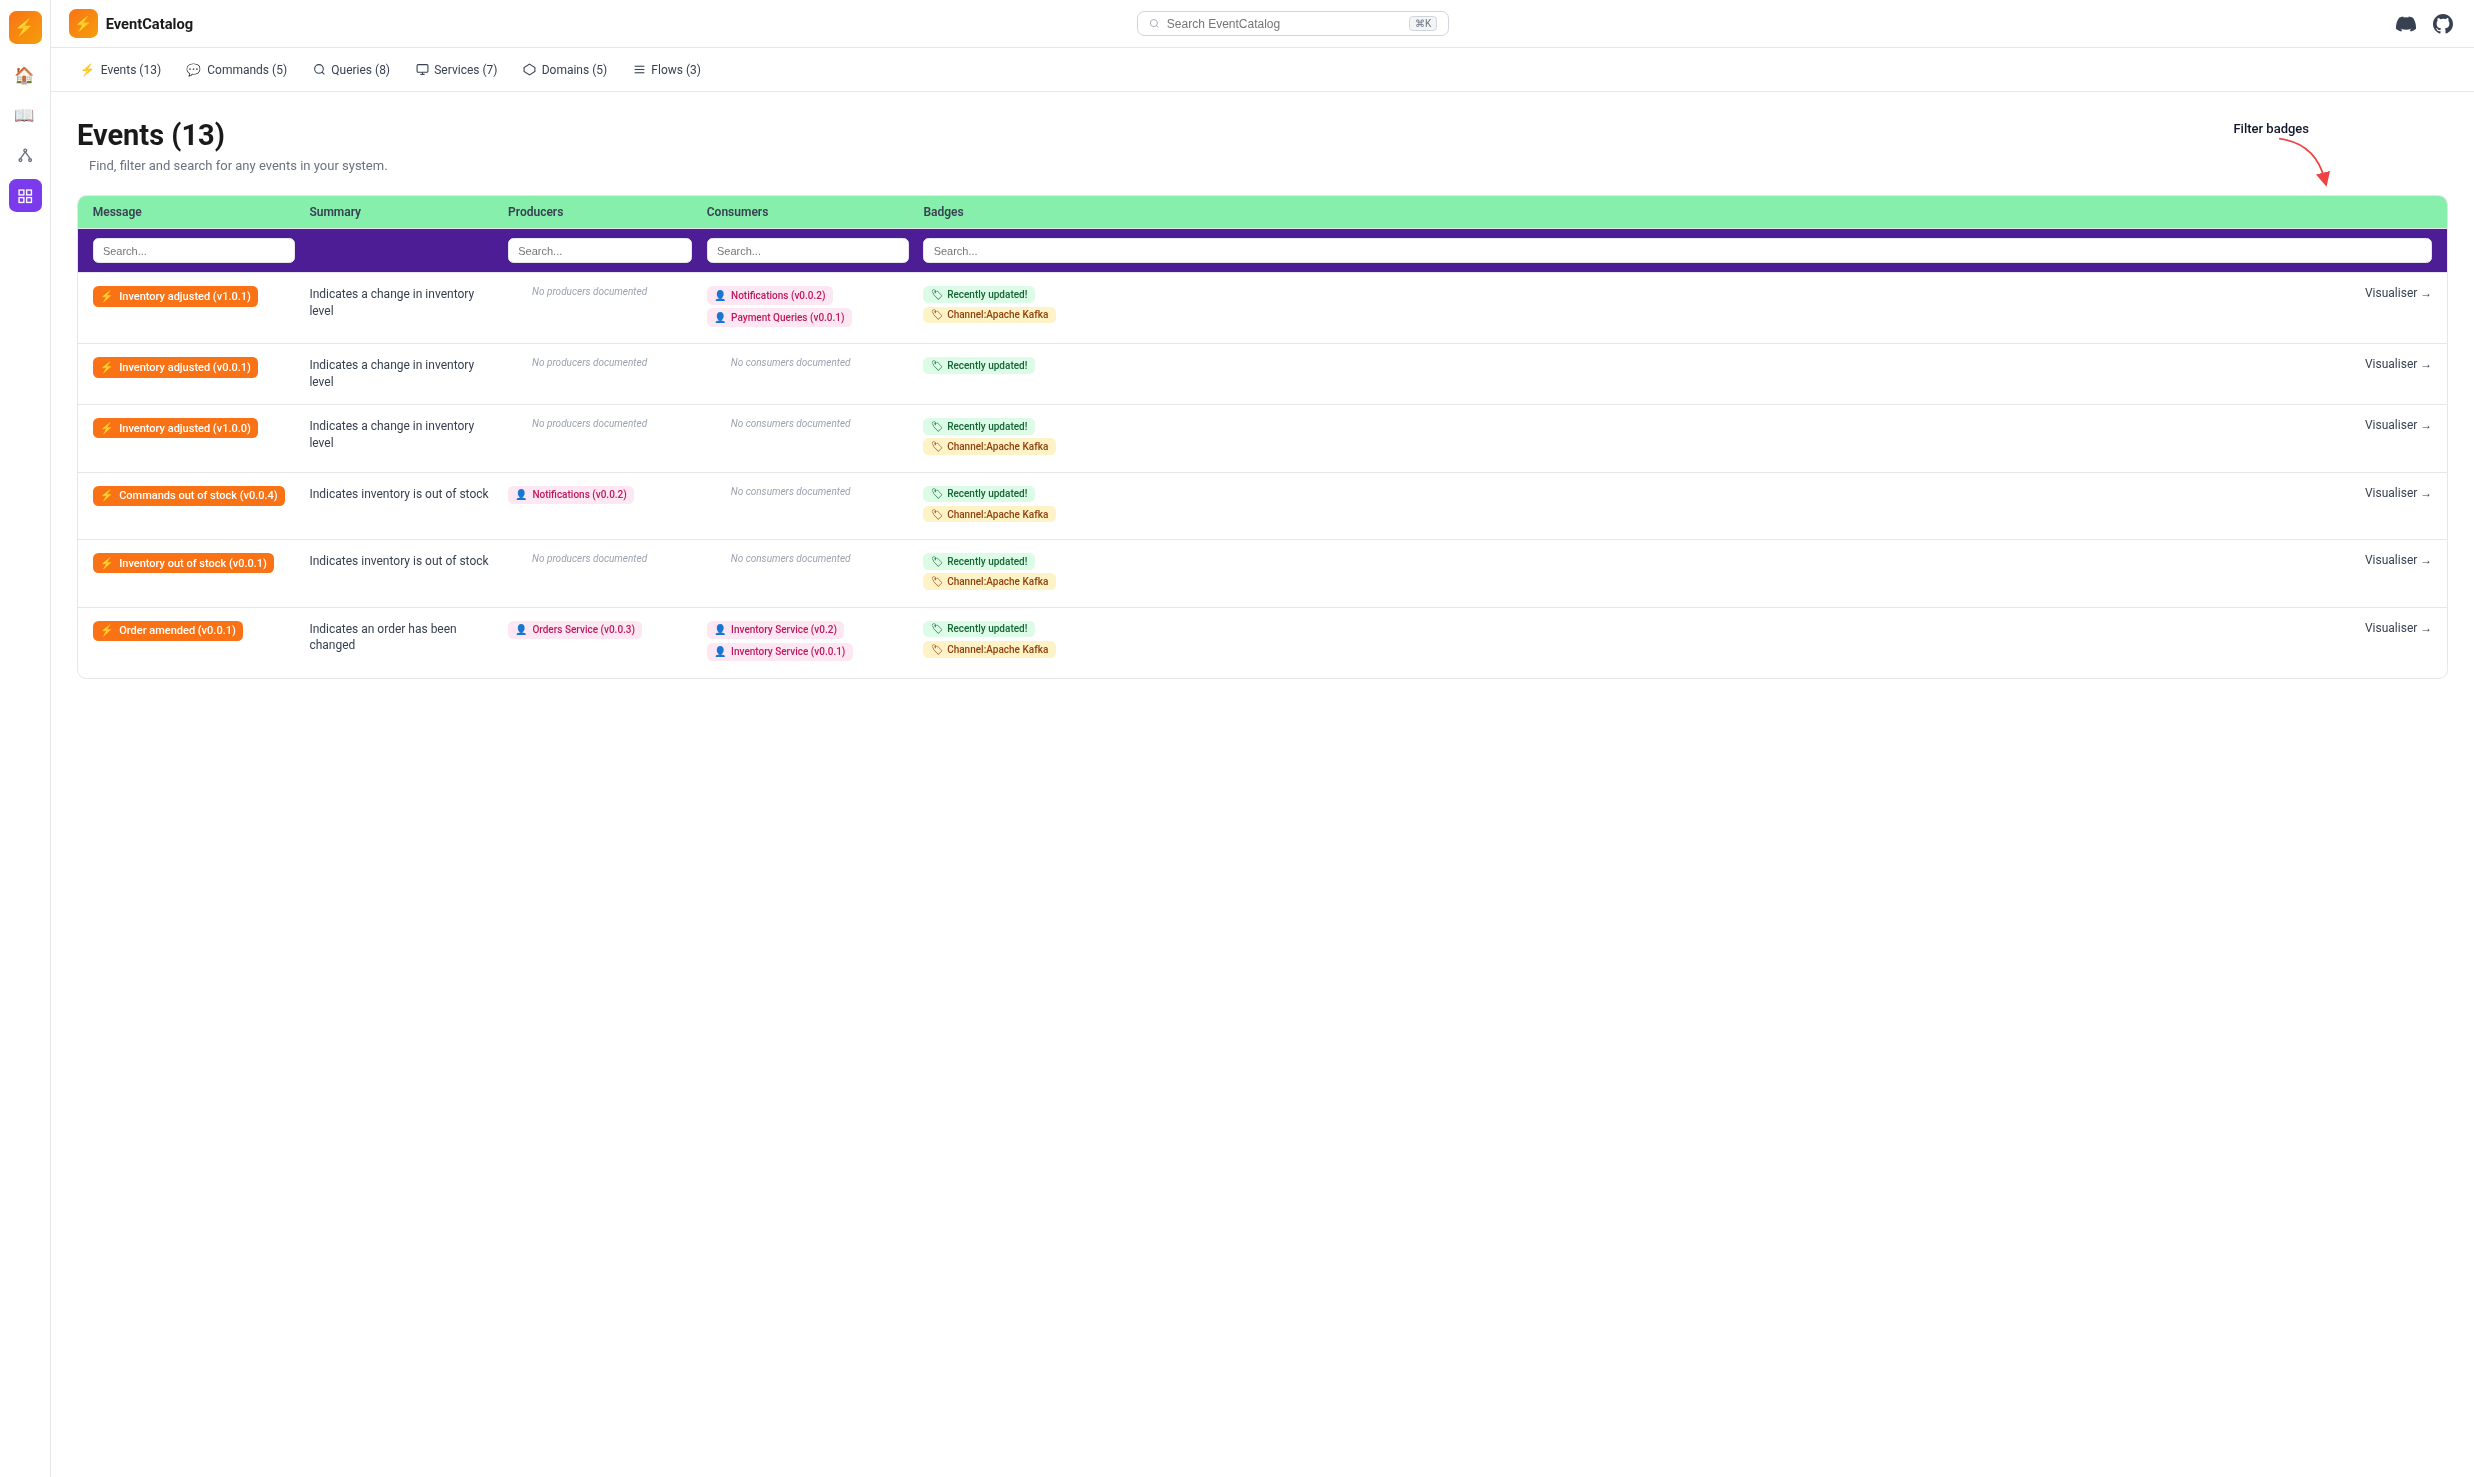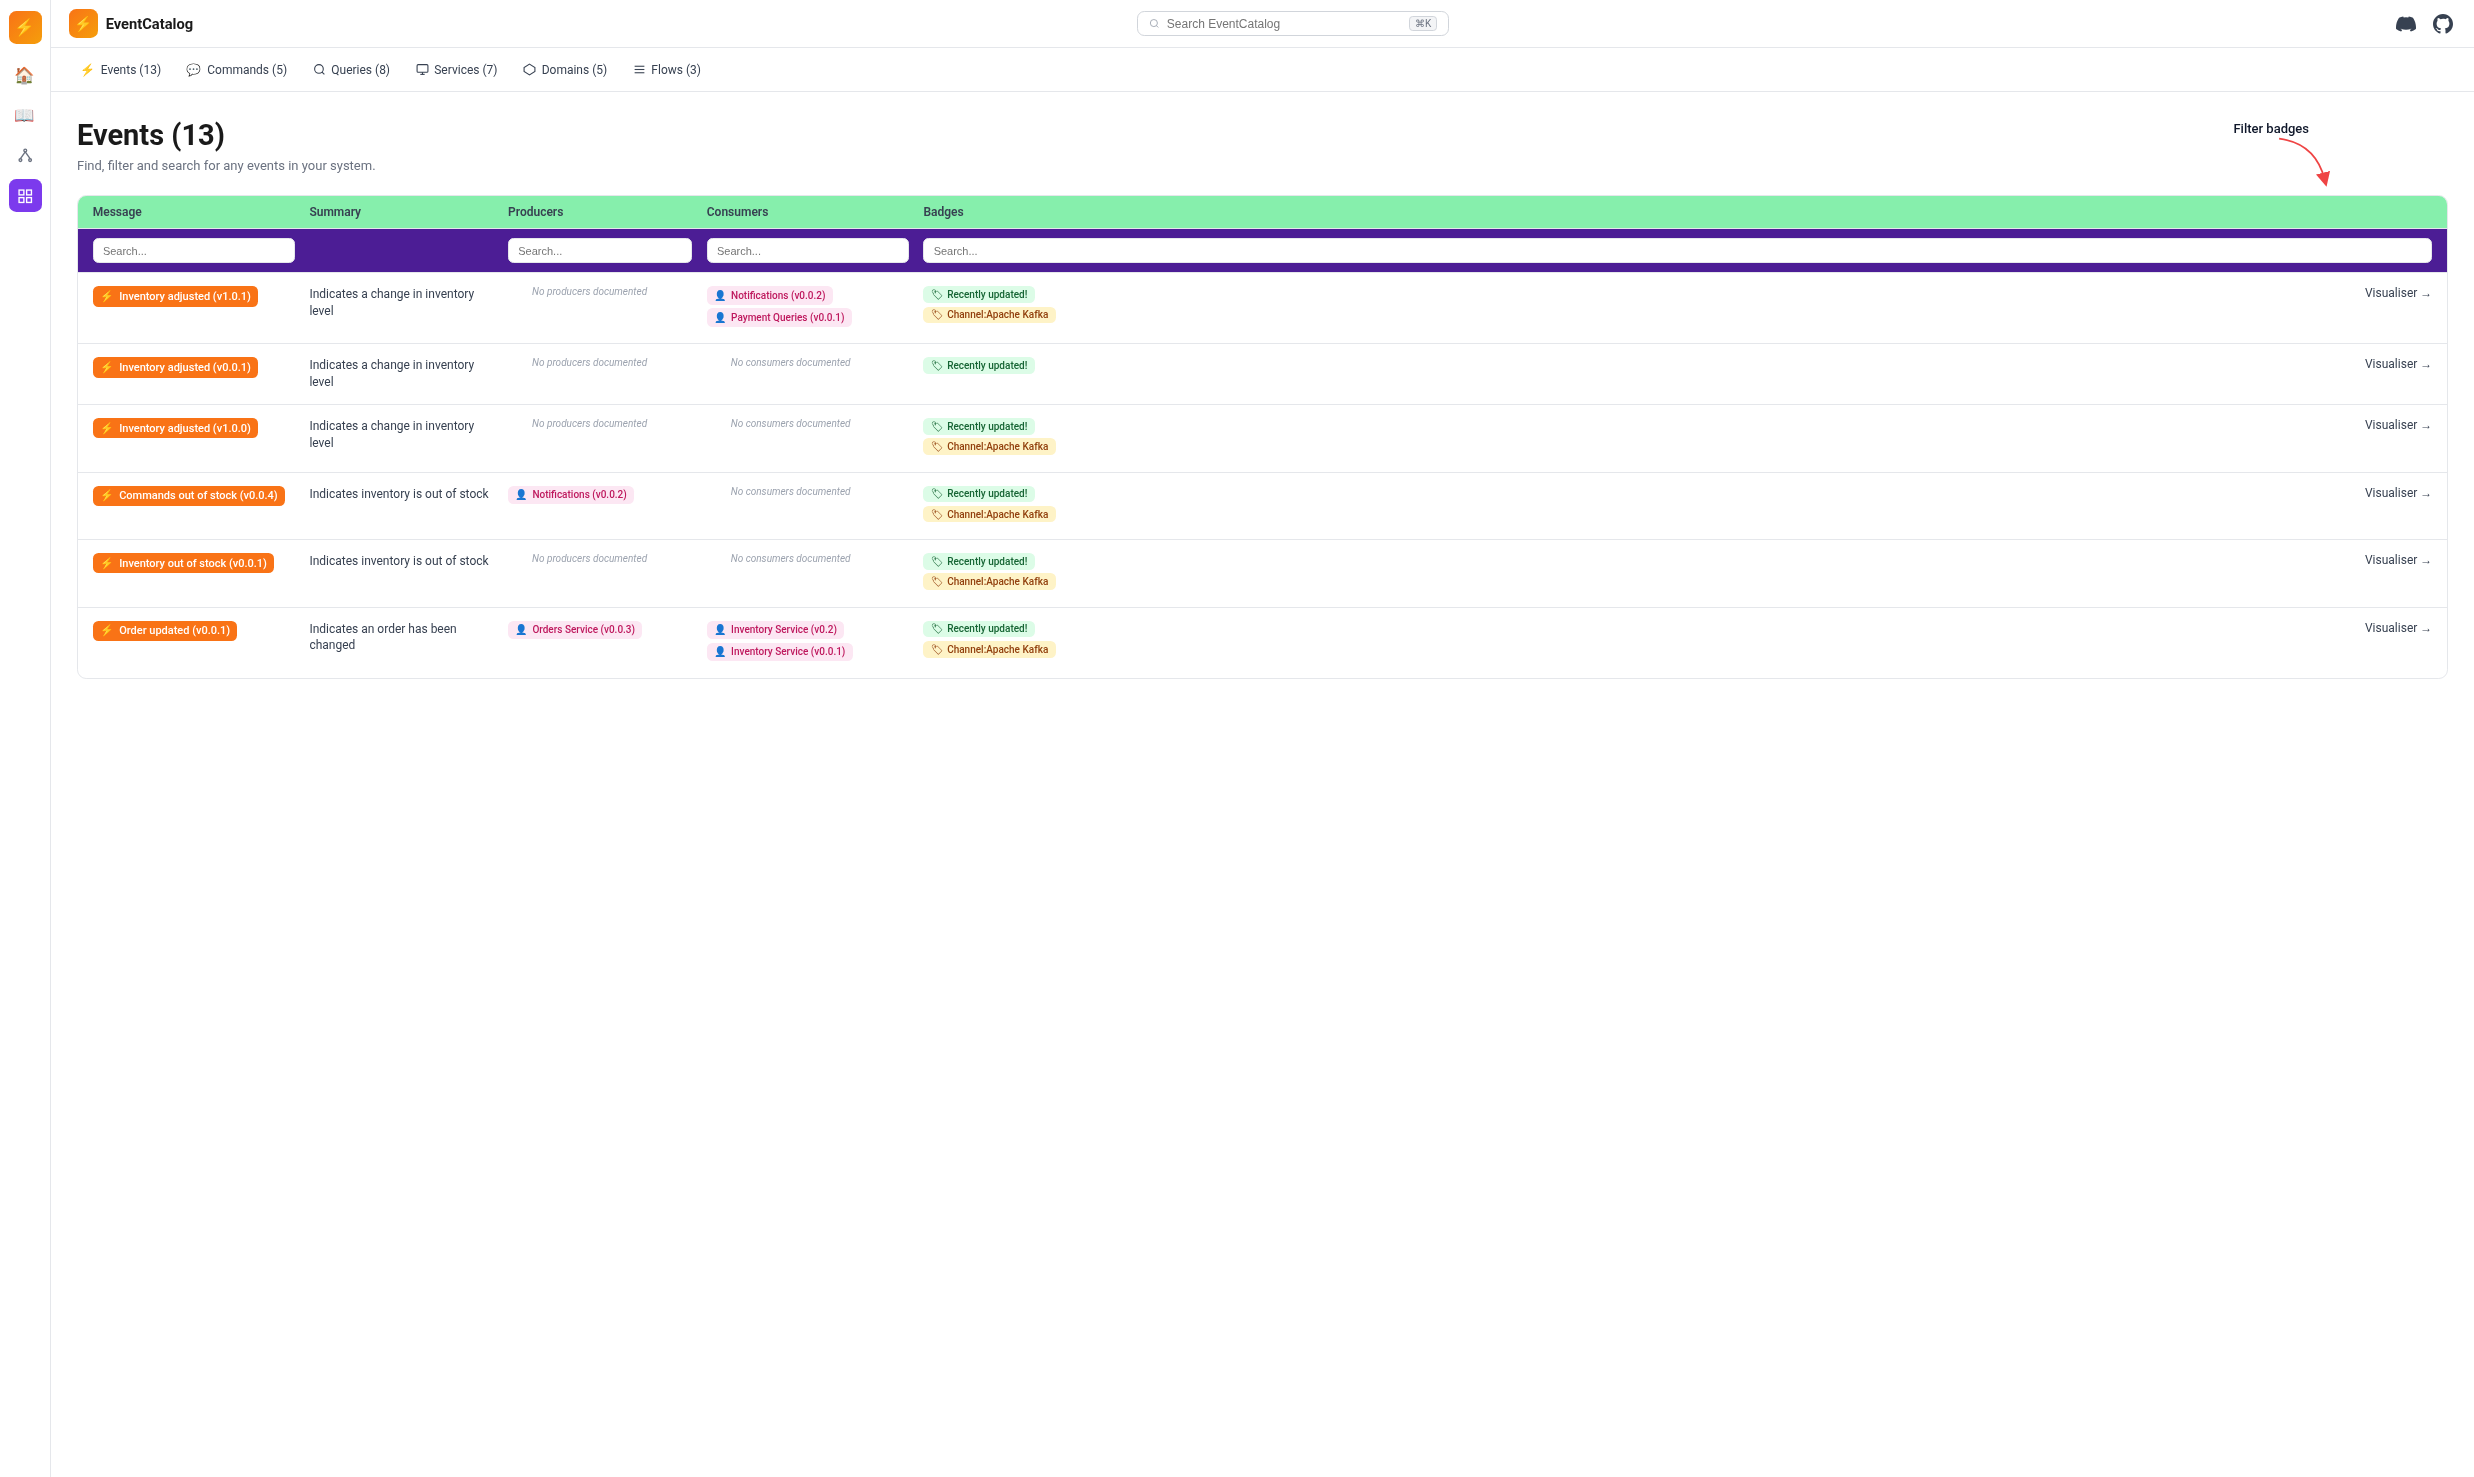"Find, filter and search for" .page-subtitle { margin-left: none -> 12px }
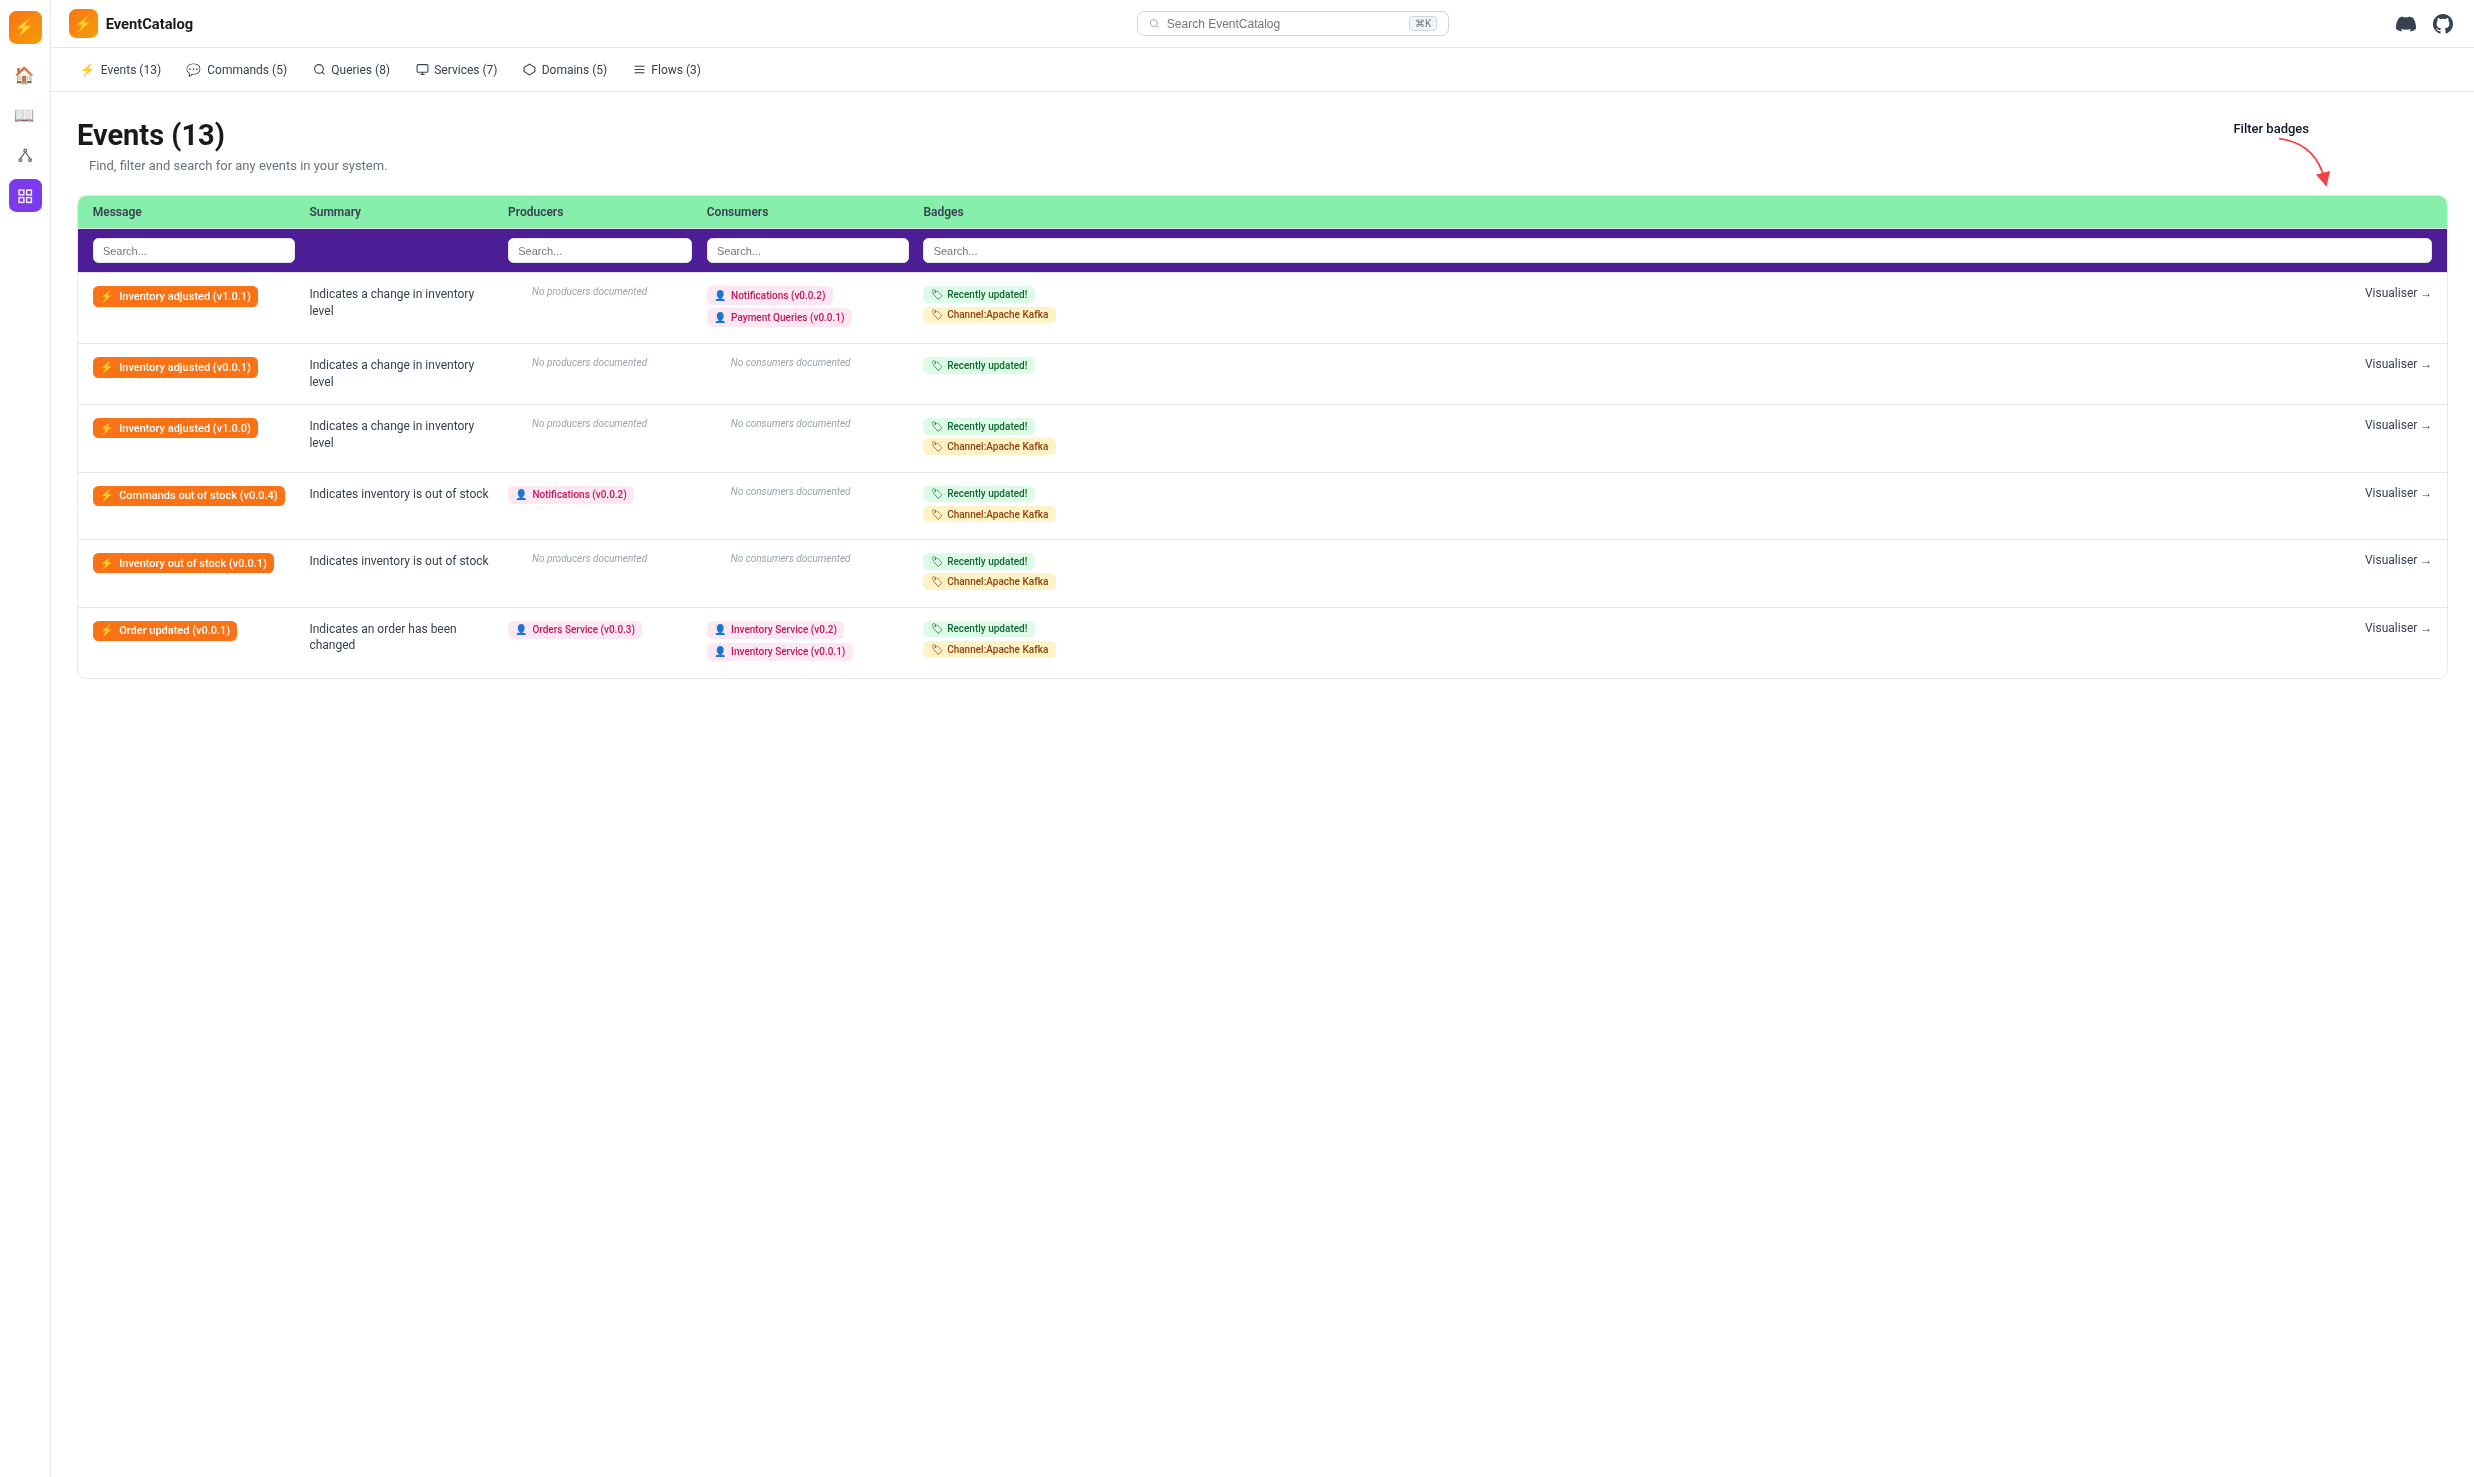"Order updated (v0.0.1)" span { text: updated -> amended }
